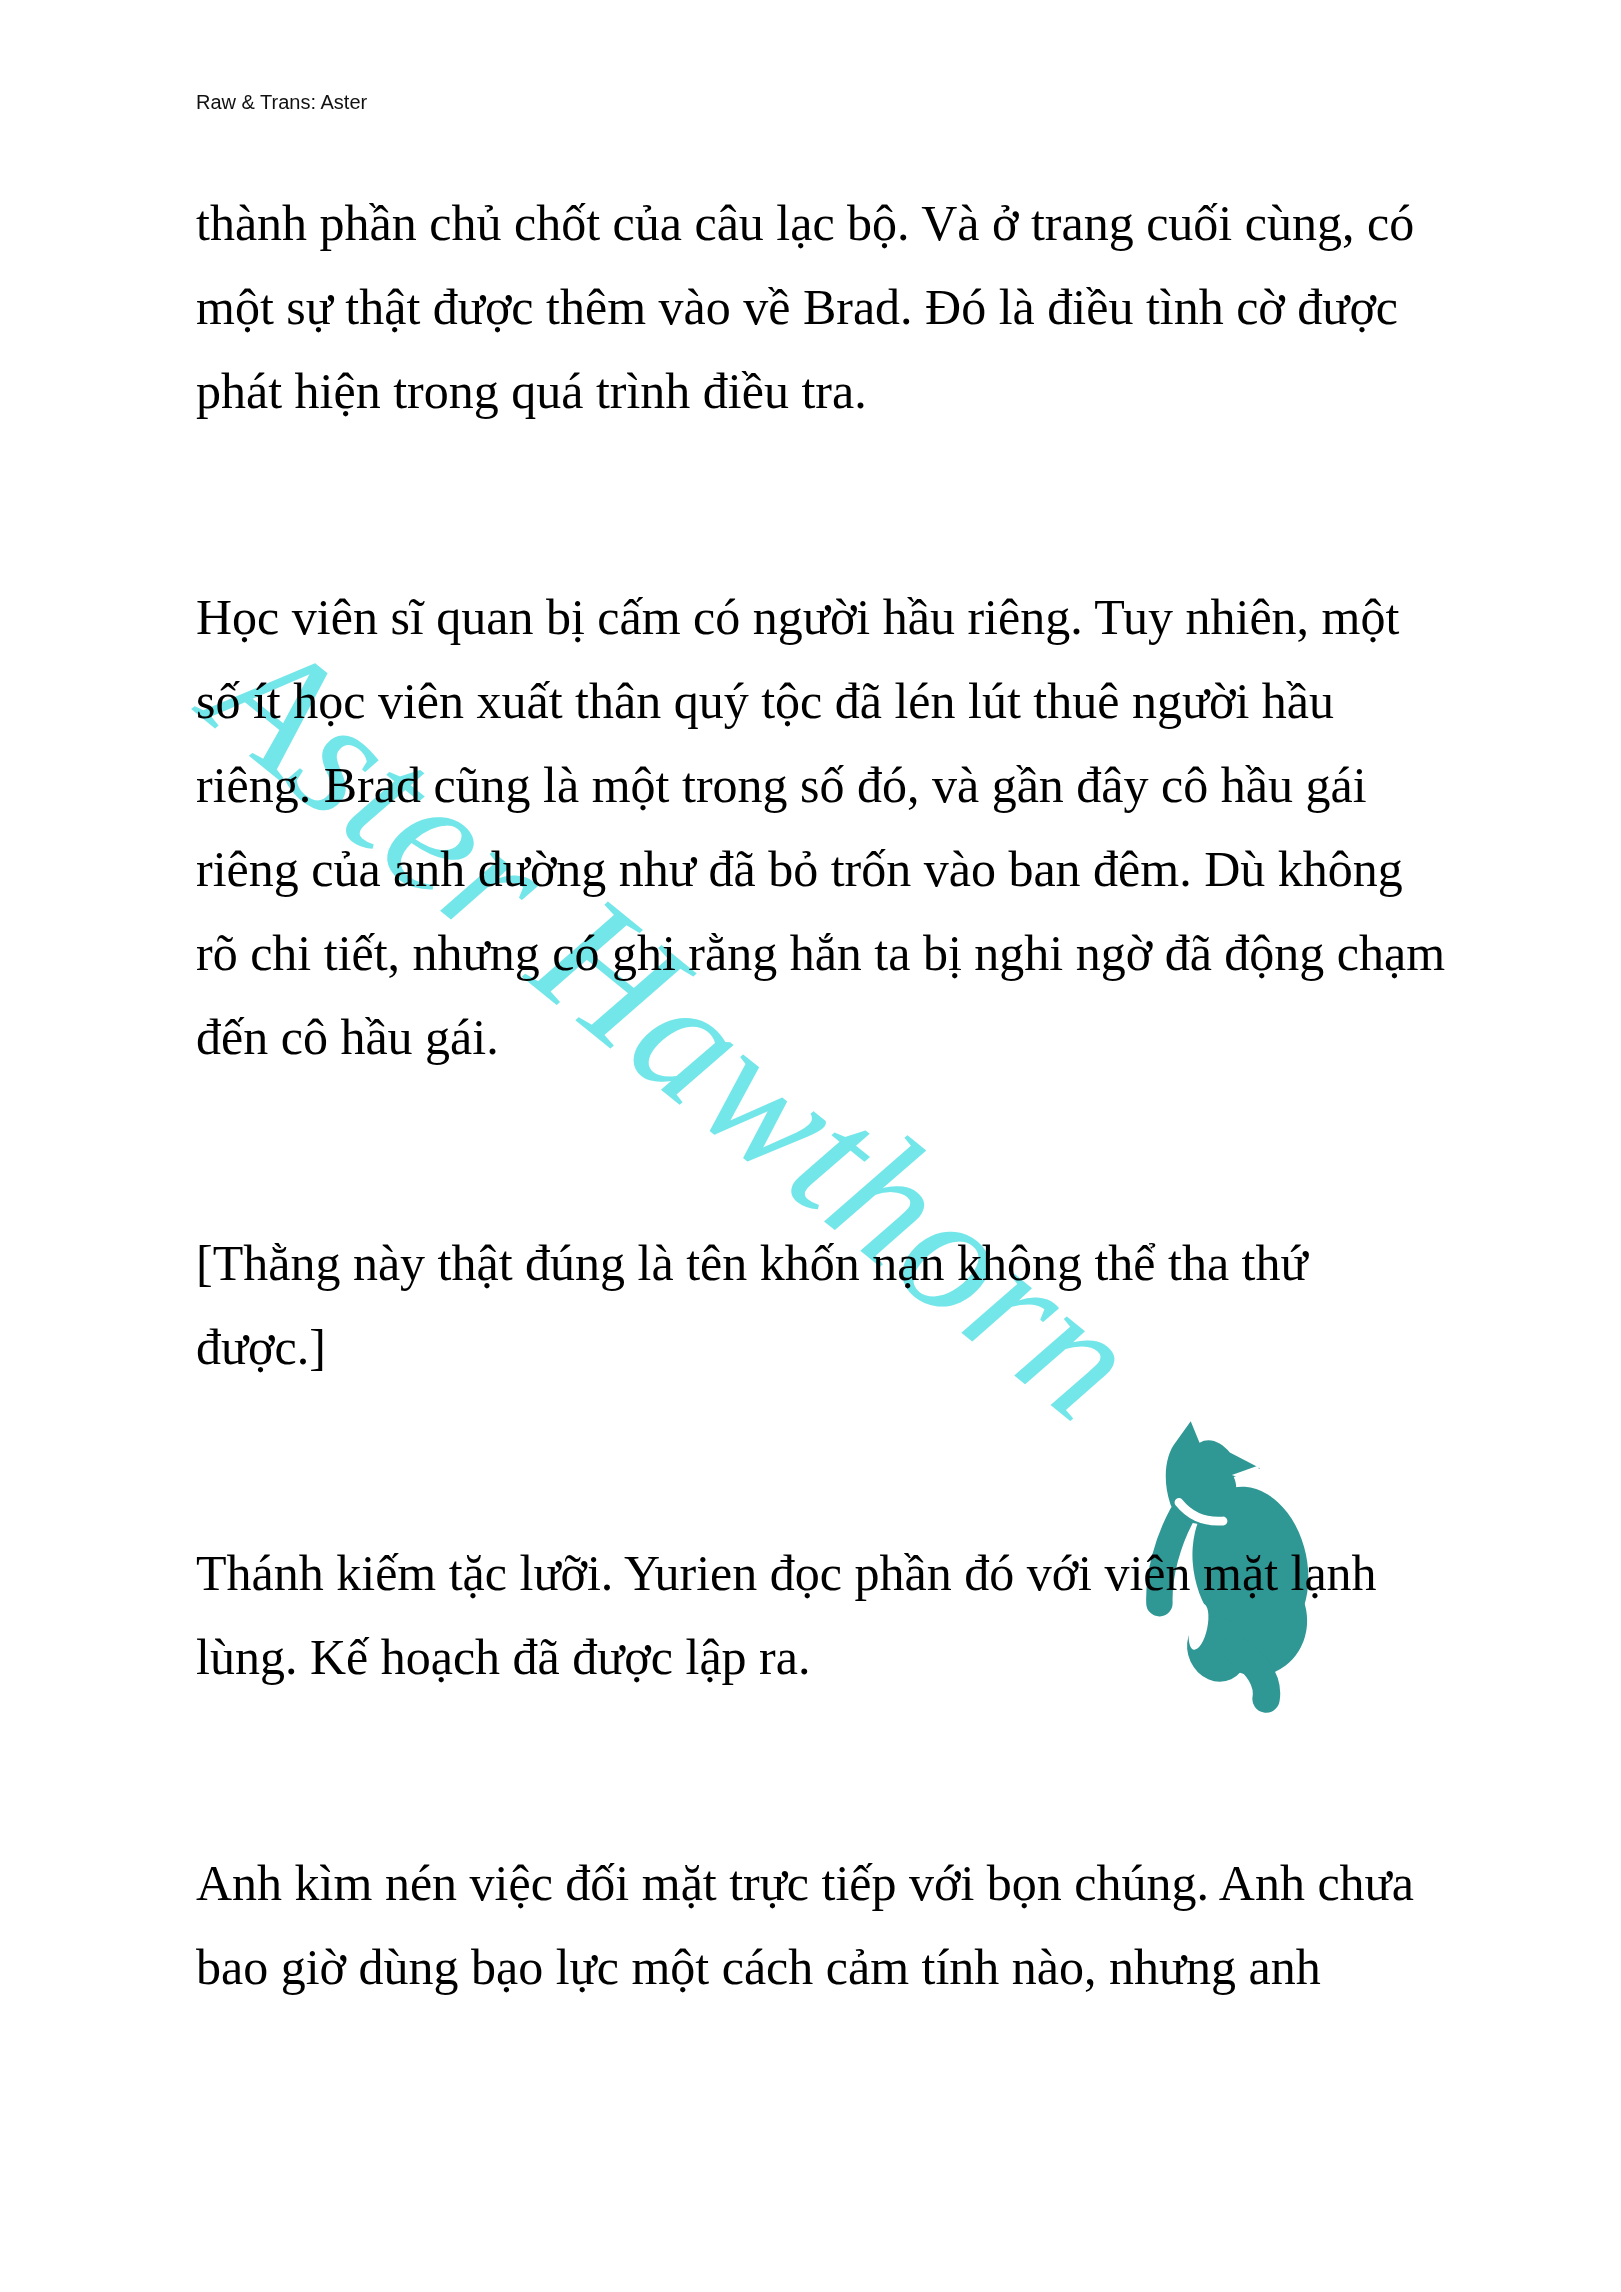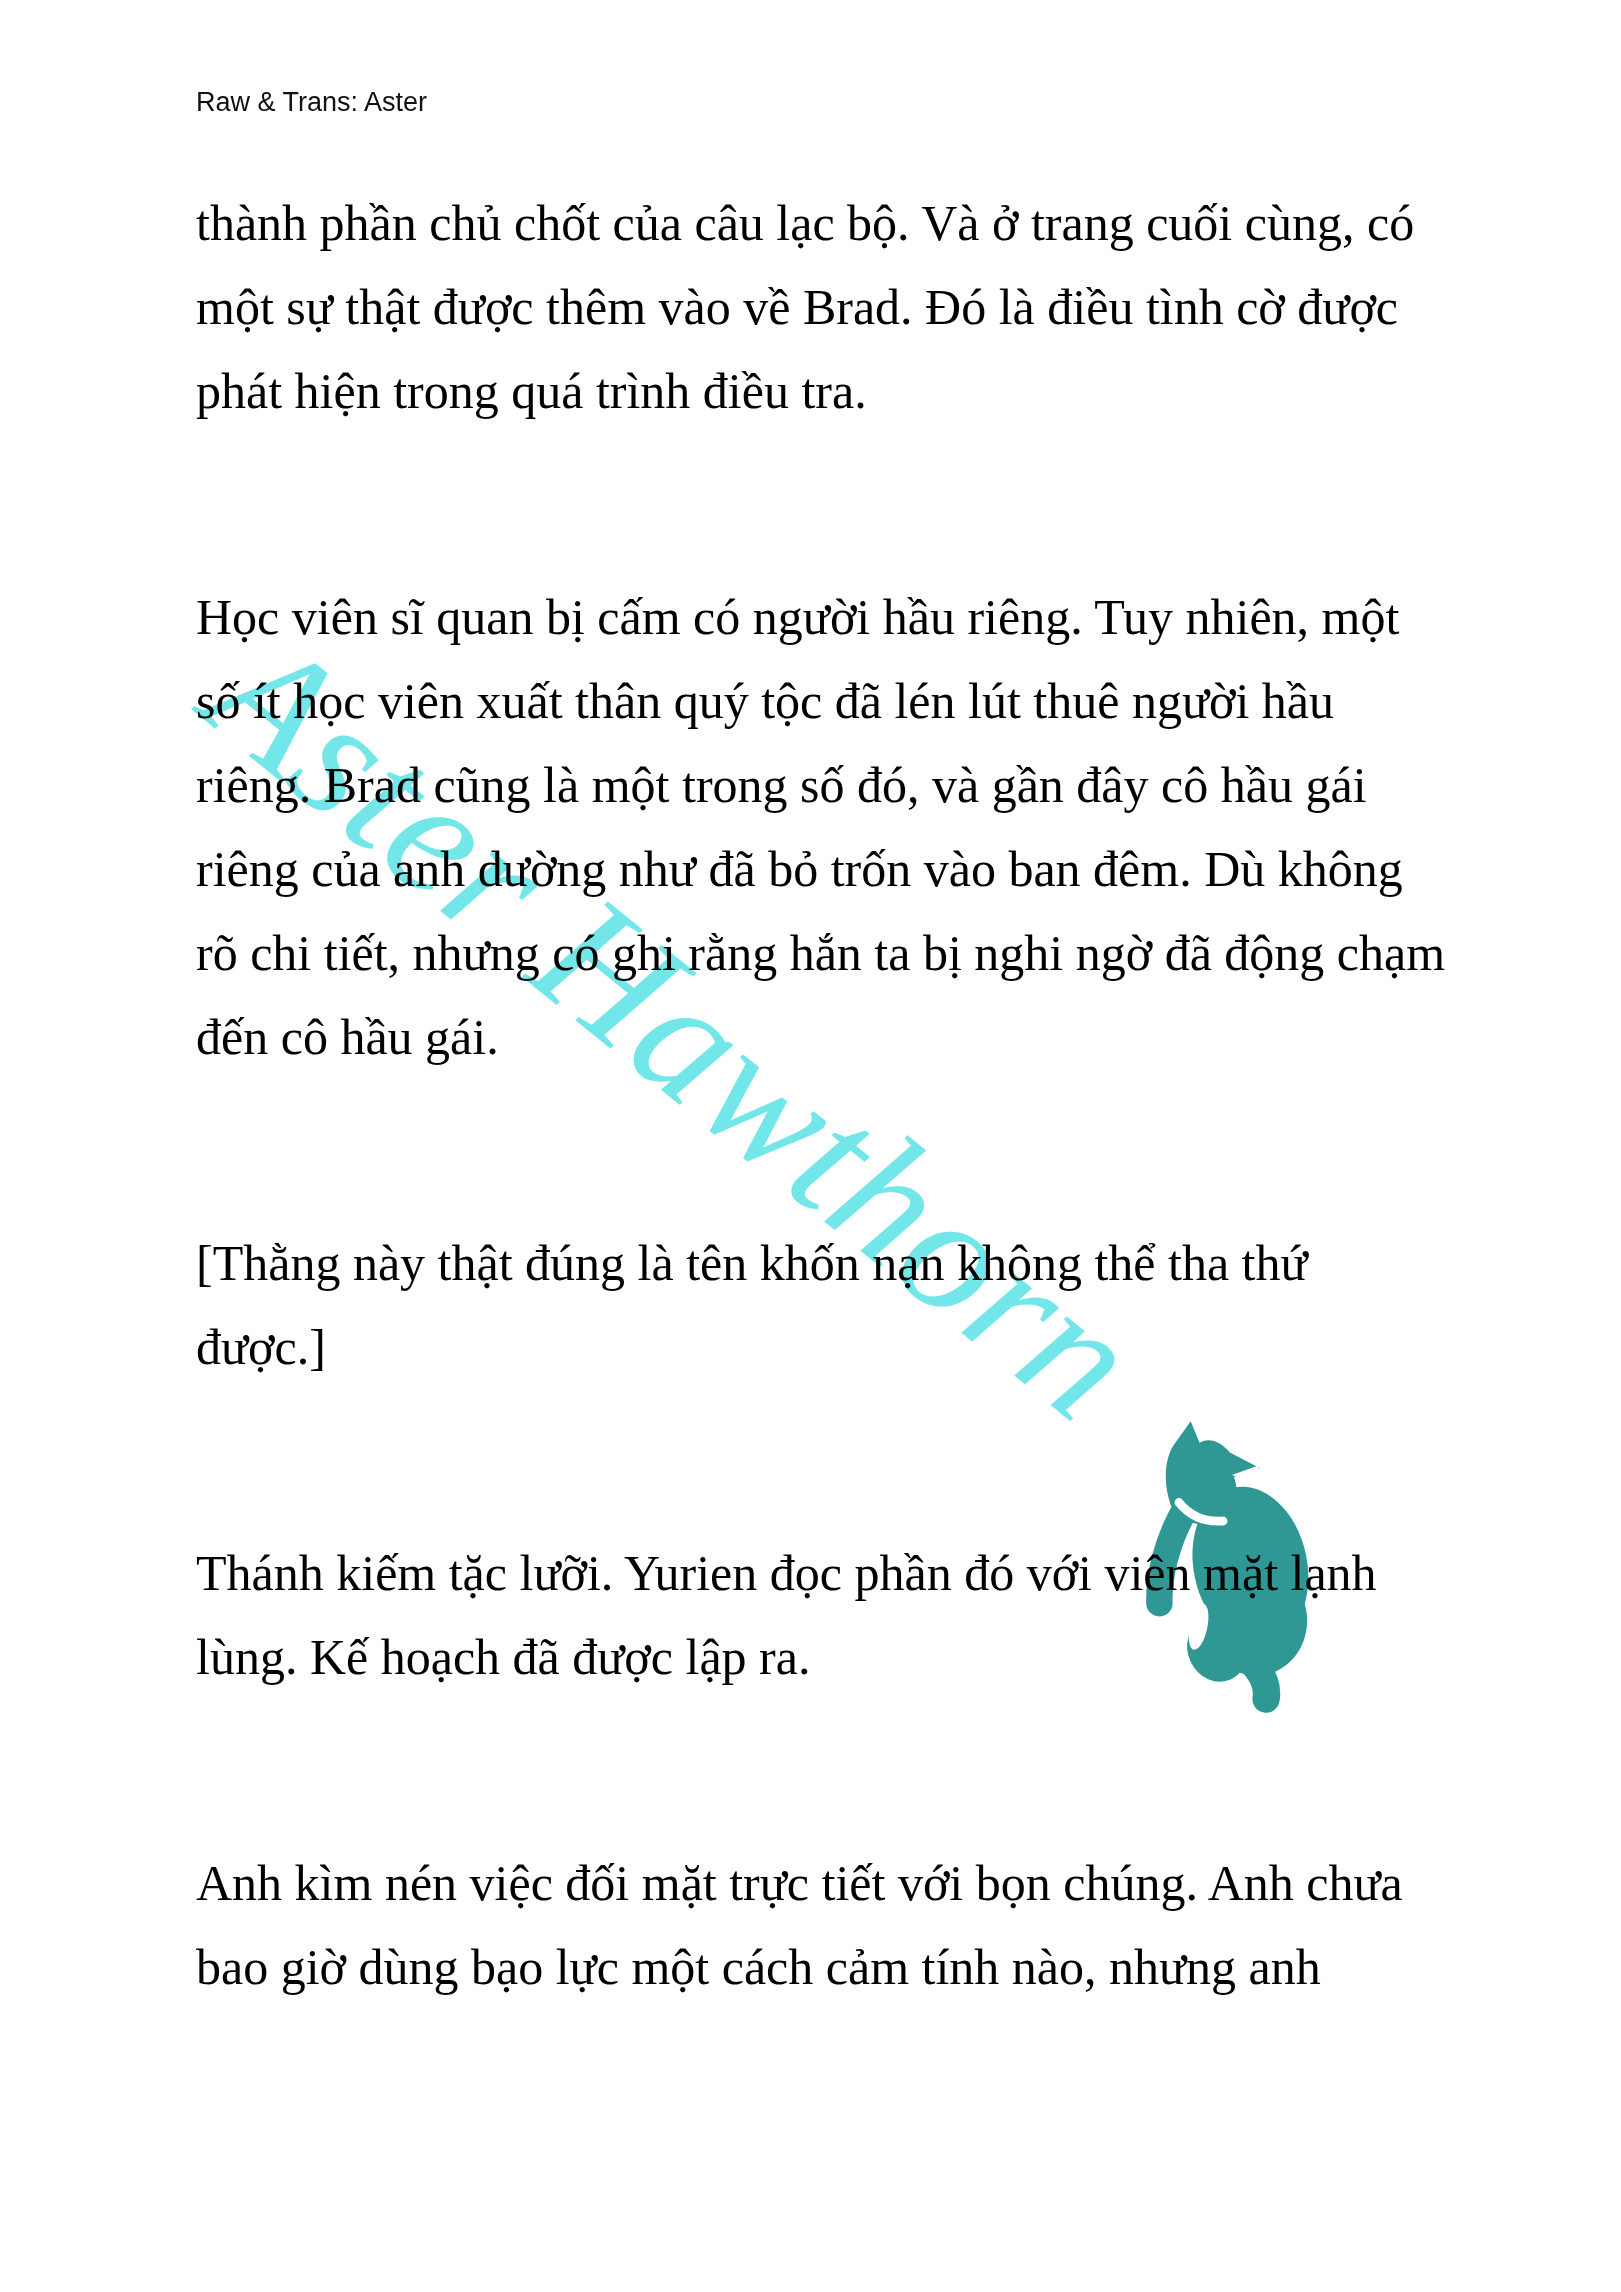"Raw & Trans: Aster" .header { font-size: 27px -> 20px }
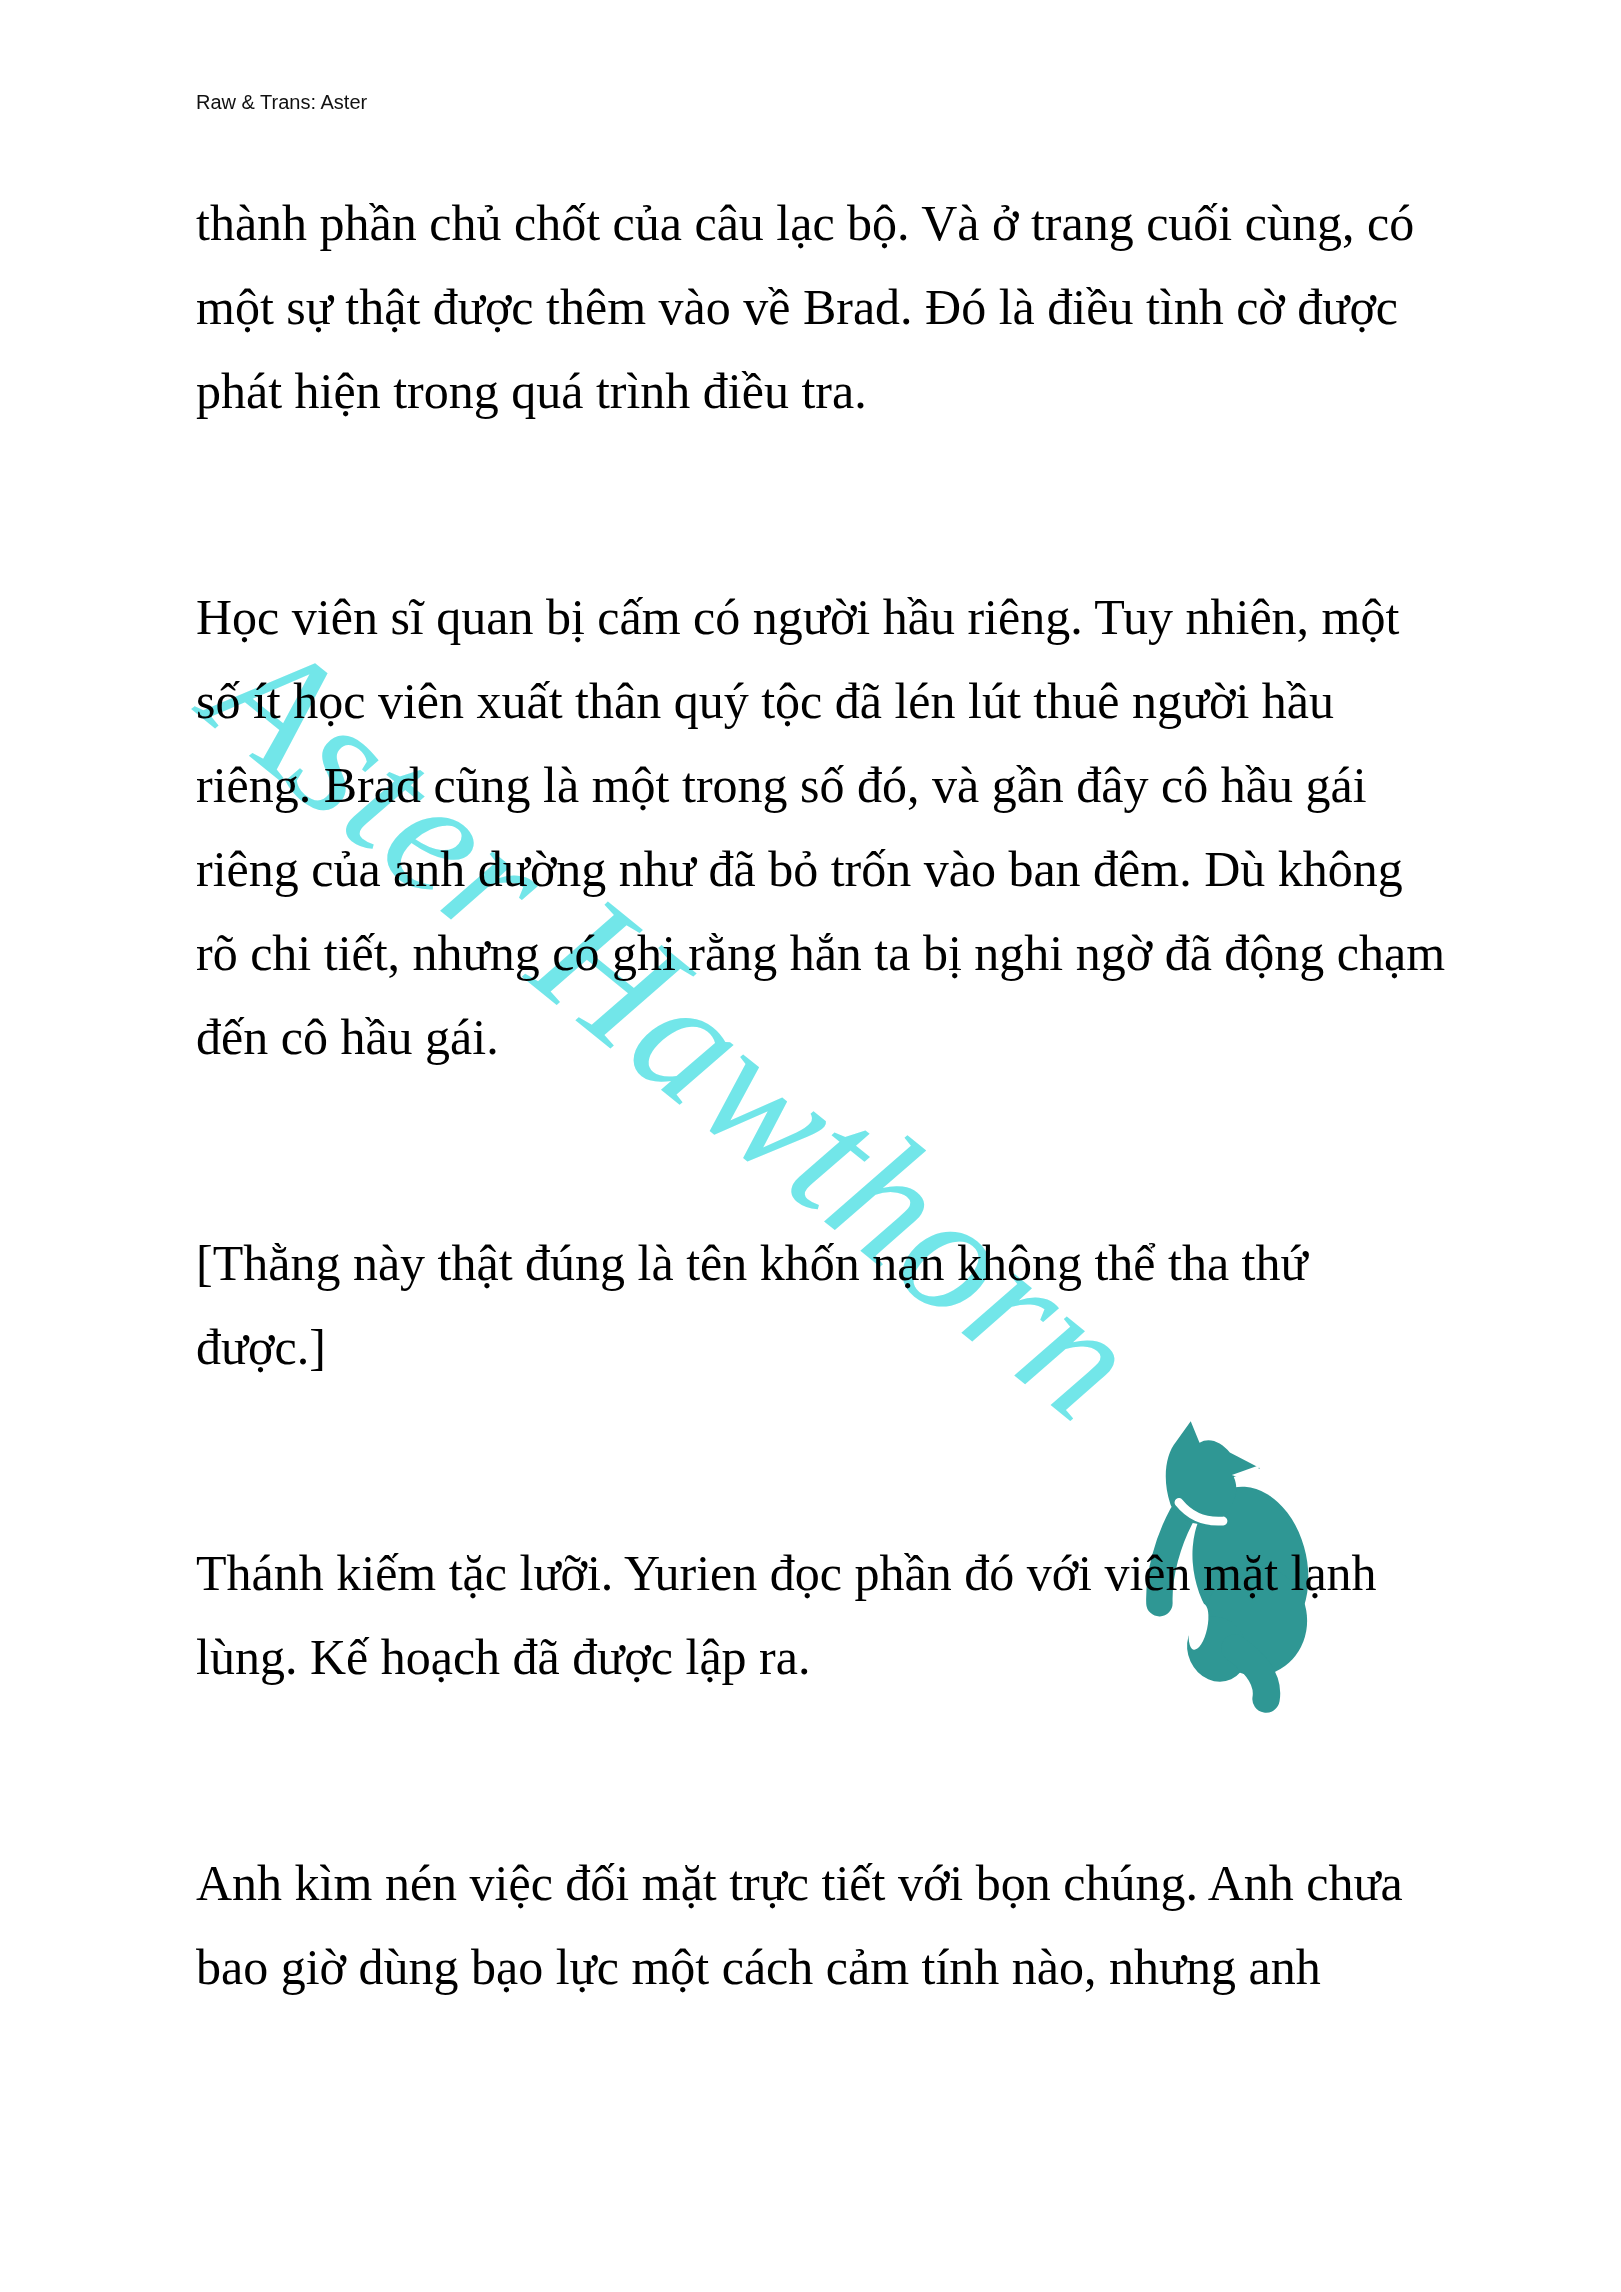"Anh kìm nén việc đối" p.para { text: tiết -> tiếp }
